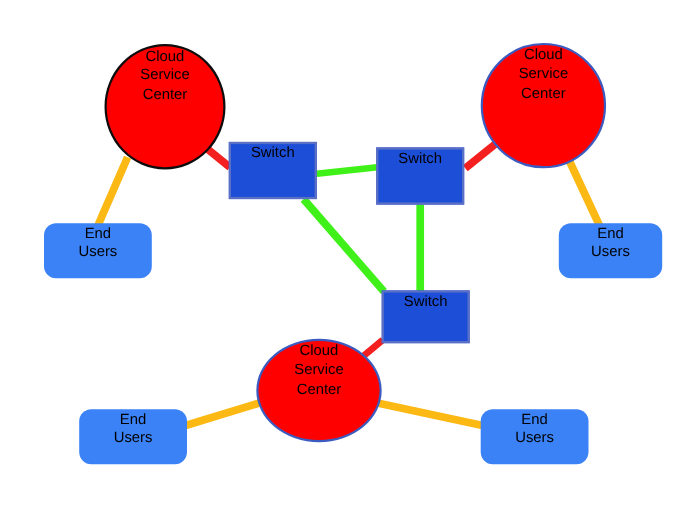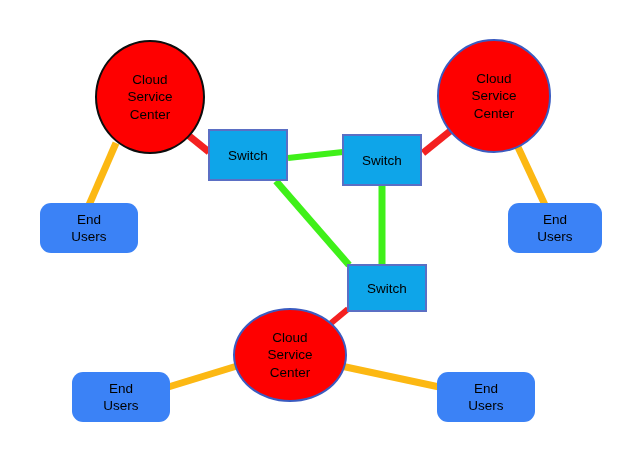"Cloud" .node { align-items: center -> flex-start }
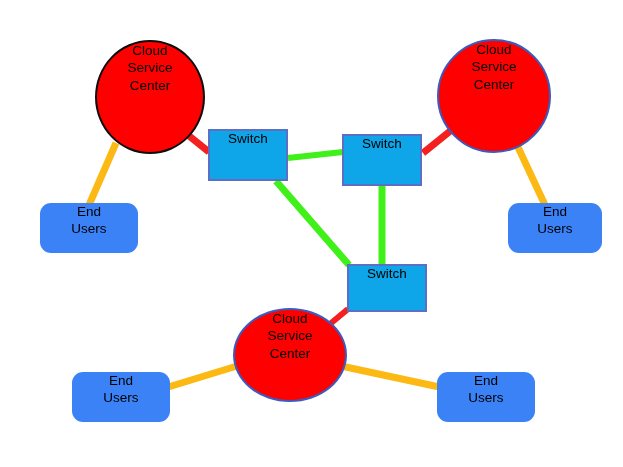"Switch" .switch { background: #0ea5e9 -> #1d4ed8 }
